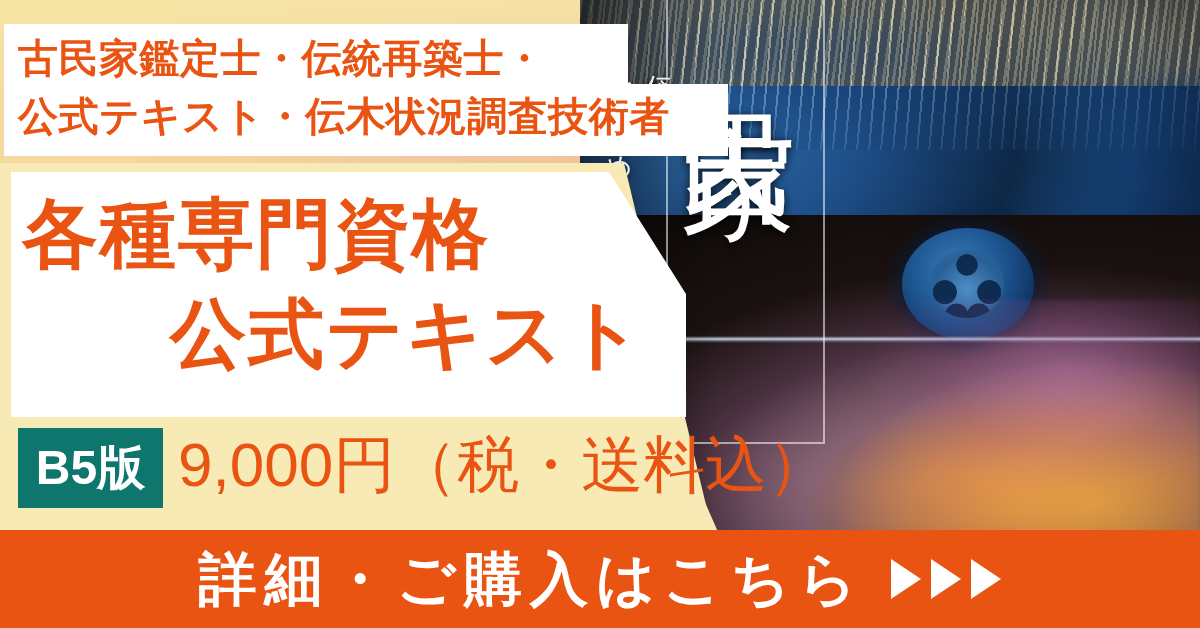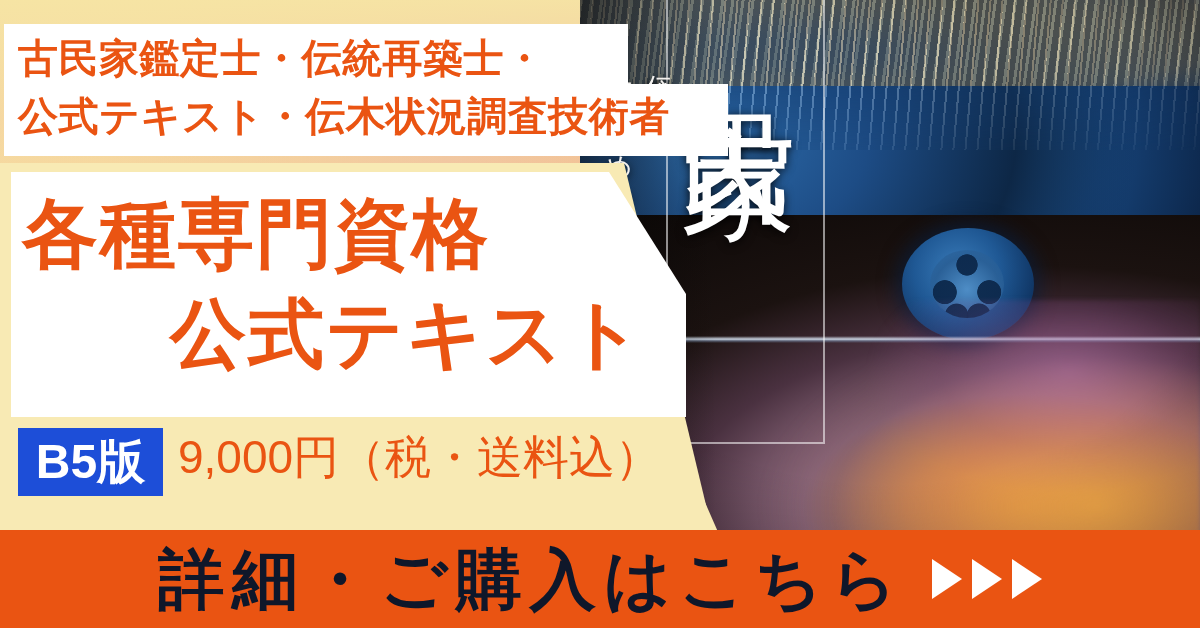"B5版" .badge { background: #1d4ed8 -> #0f766e; height: 68px -> 80px }
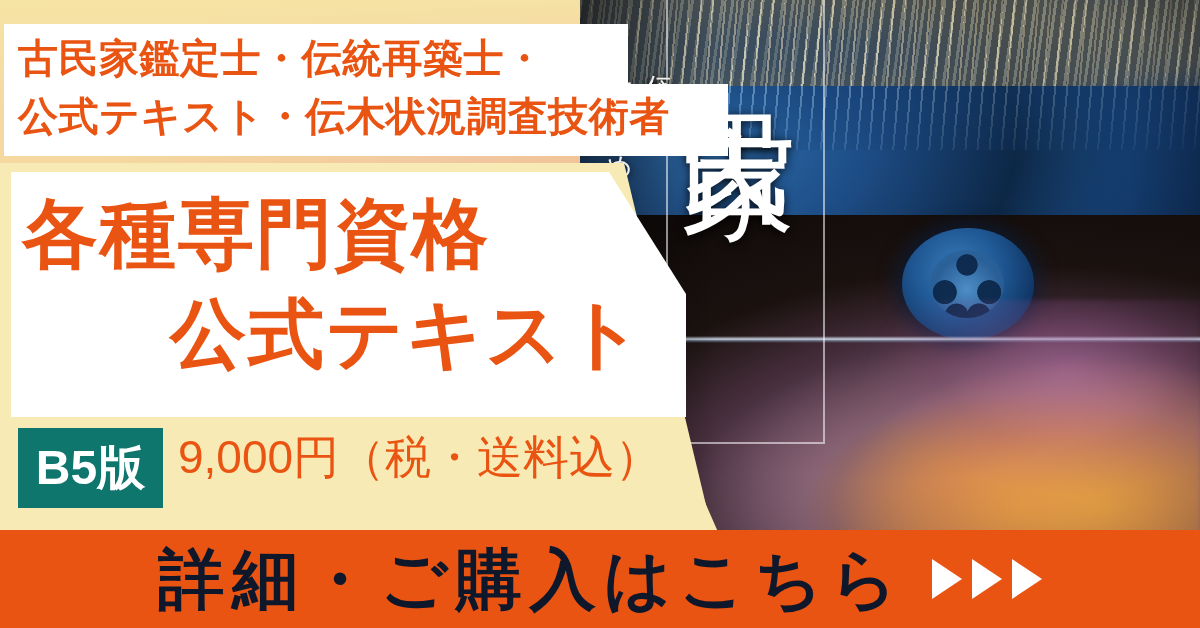"9,000円（税・送料込）" .price { font-size: 46px -> 62px }
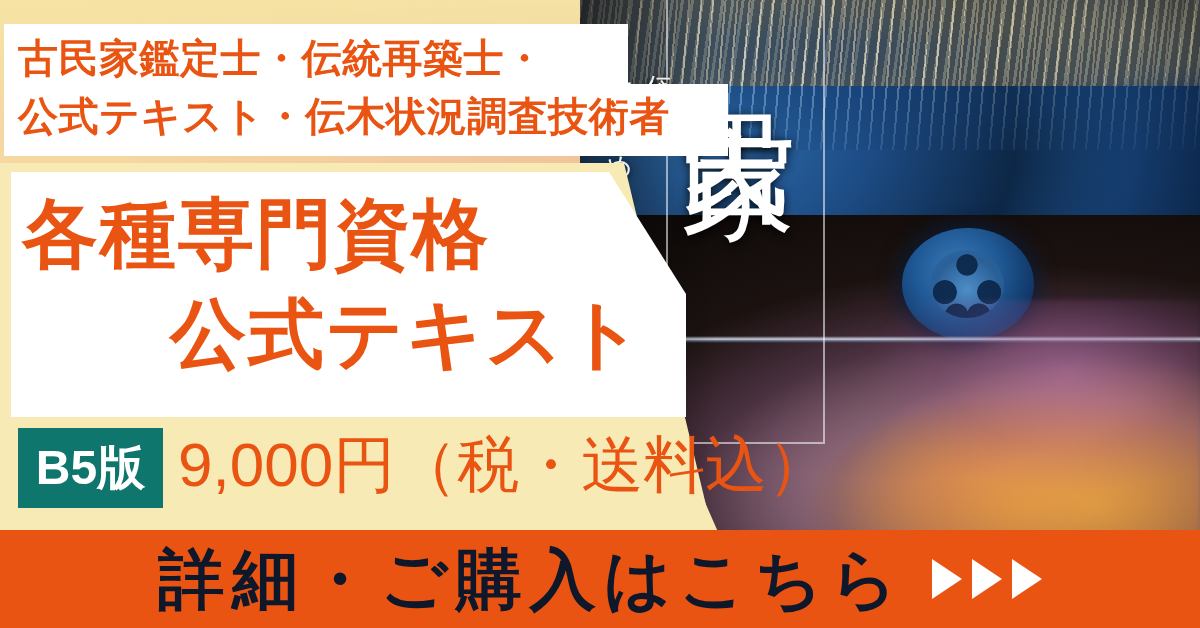"詳細・ご購入はこちら" .cta-text { color: #0f172a -> #ffffff; font-size: 66px -> 58px }
